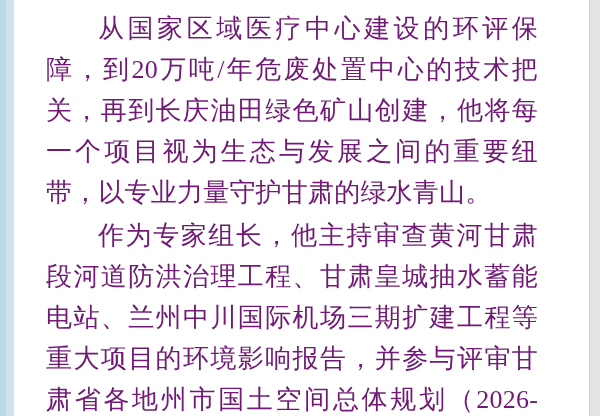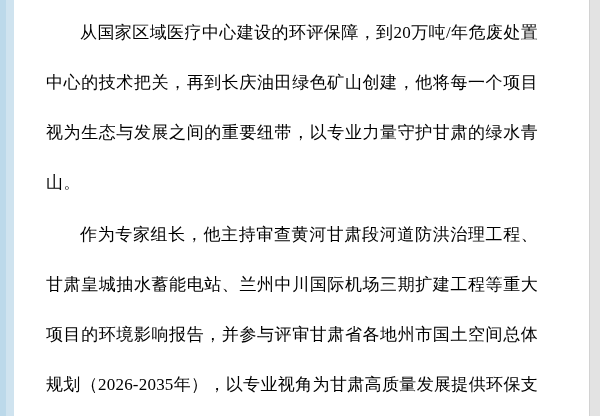"从国家区域医疗中心建设的环评保障，到20万吨/年危废处置中心的技术把关，再到长庆" .para { color: #000000 -> #701a75; font-size: 17px -> 26px; line-height: 50px -> 41px }
